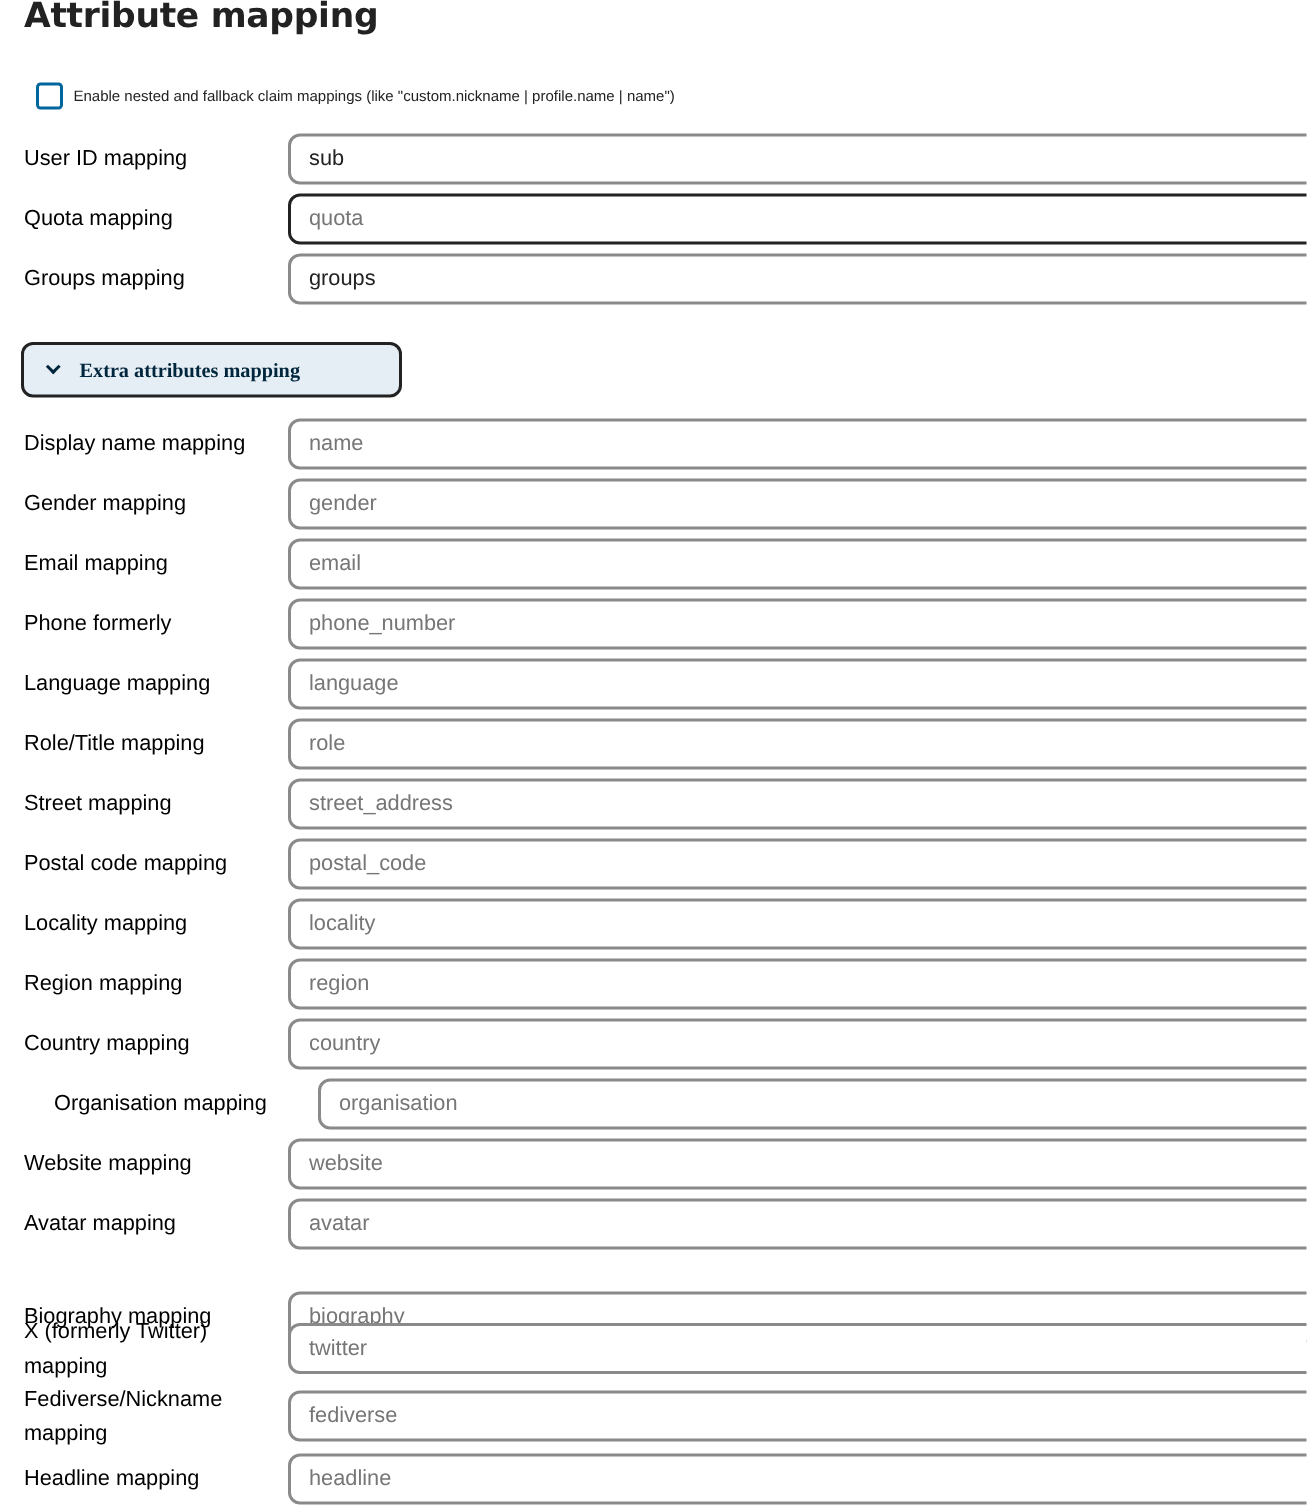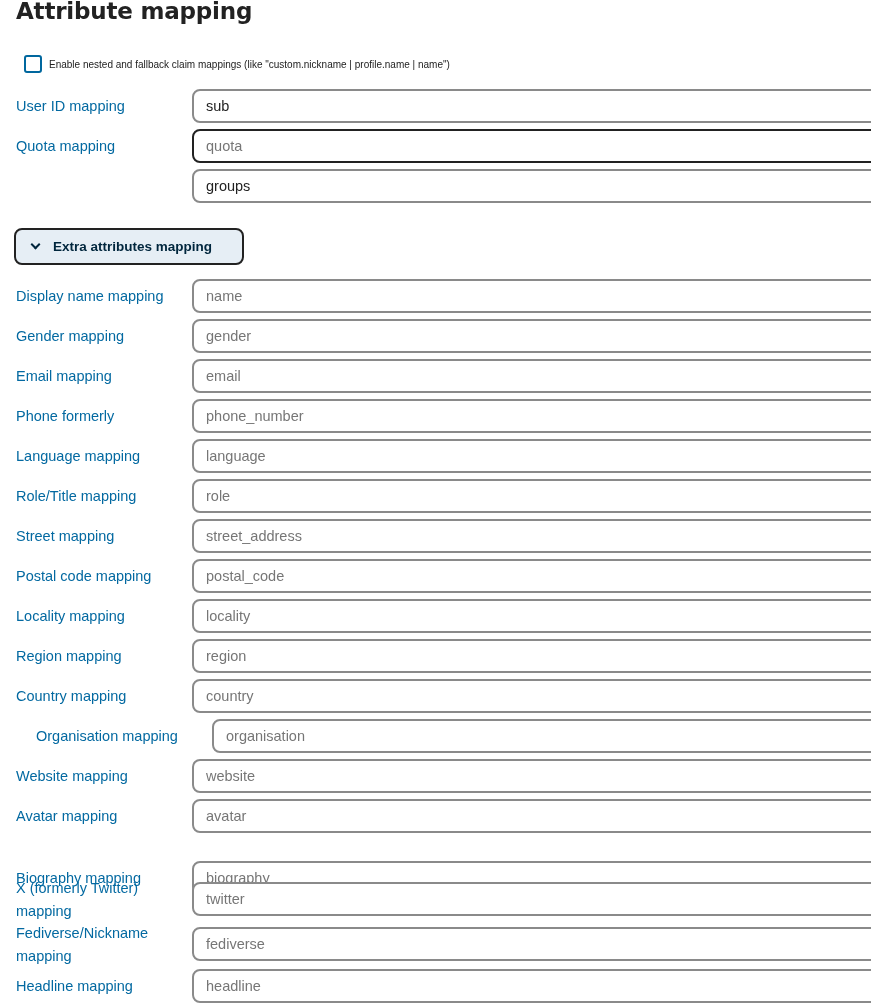"User ID mapping" .row .label { color: #0369a1 -> #000000 }
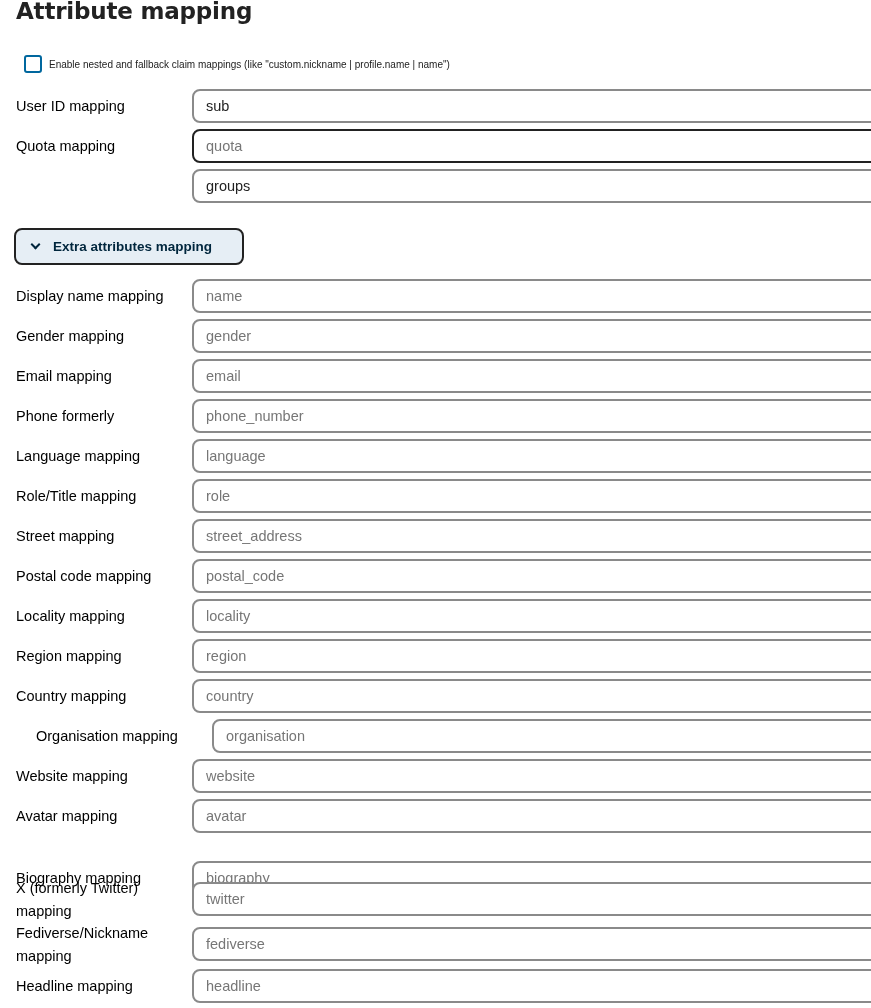"Groups mapping" span.label { html: none -> <span>Groups mapping</span> }
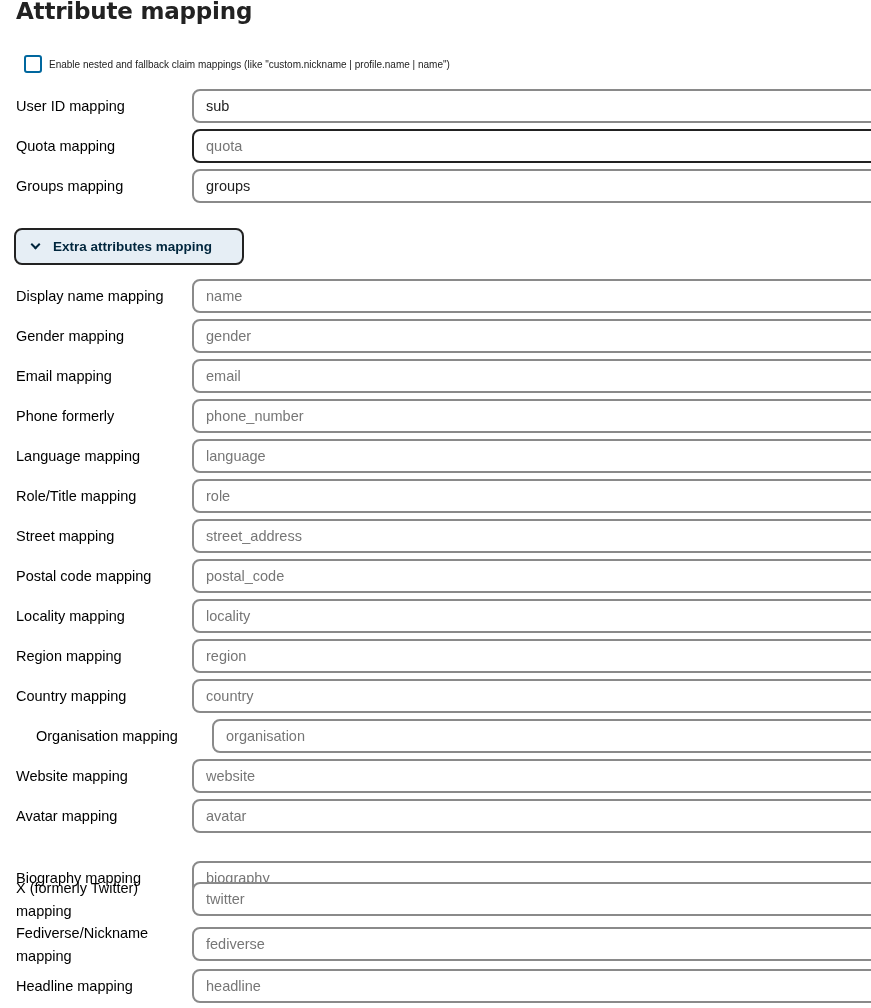"Extra attributes mapping" .toggle-btn { font-family: Liberation Sans, sans-serif -> Liberation Serif, serif; width: 230px -> 254px }
